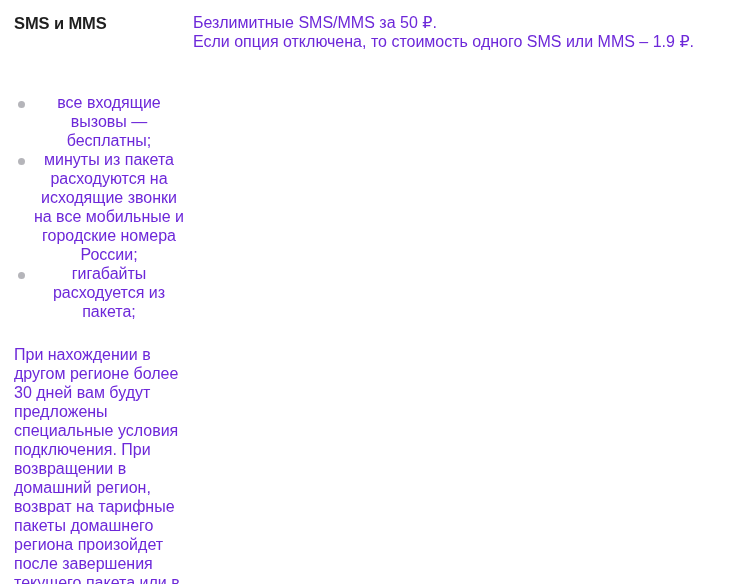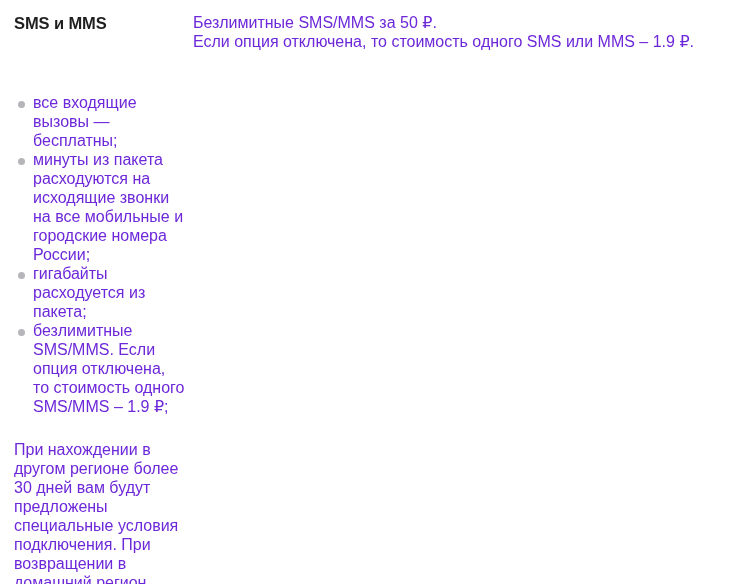"все входящие вызовы — бесплатны;" ul.bullet-list li { text-align: none -> center }
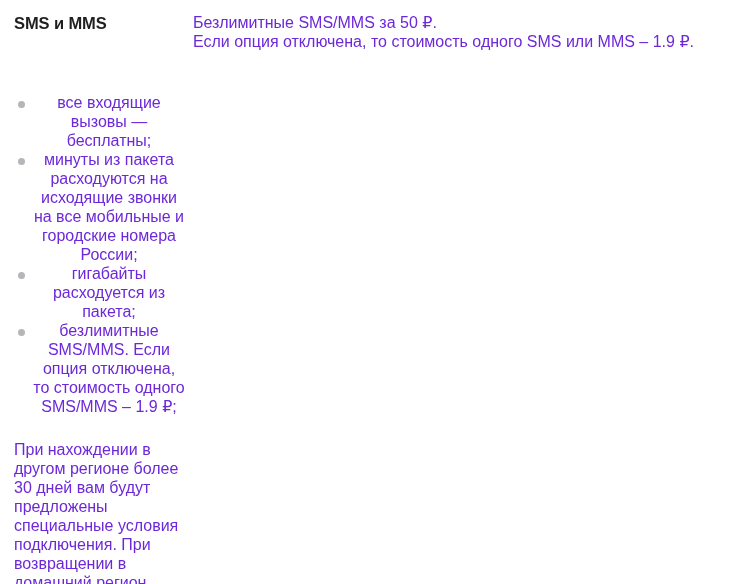"безлимитные SMS/MMS. Если опция" li { html: <li>безлимитные SMS/MMS. Если опция отключена, то стоимость одного SMS/MMS – 1.9 ₽;</li> -> none }
